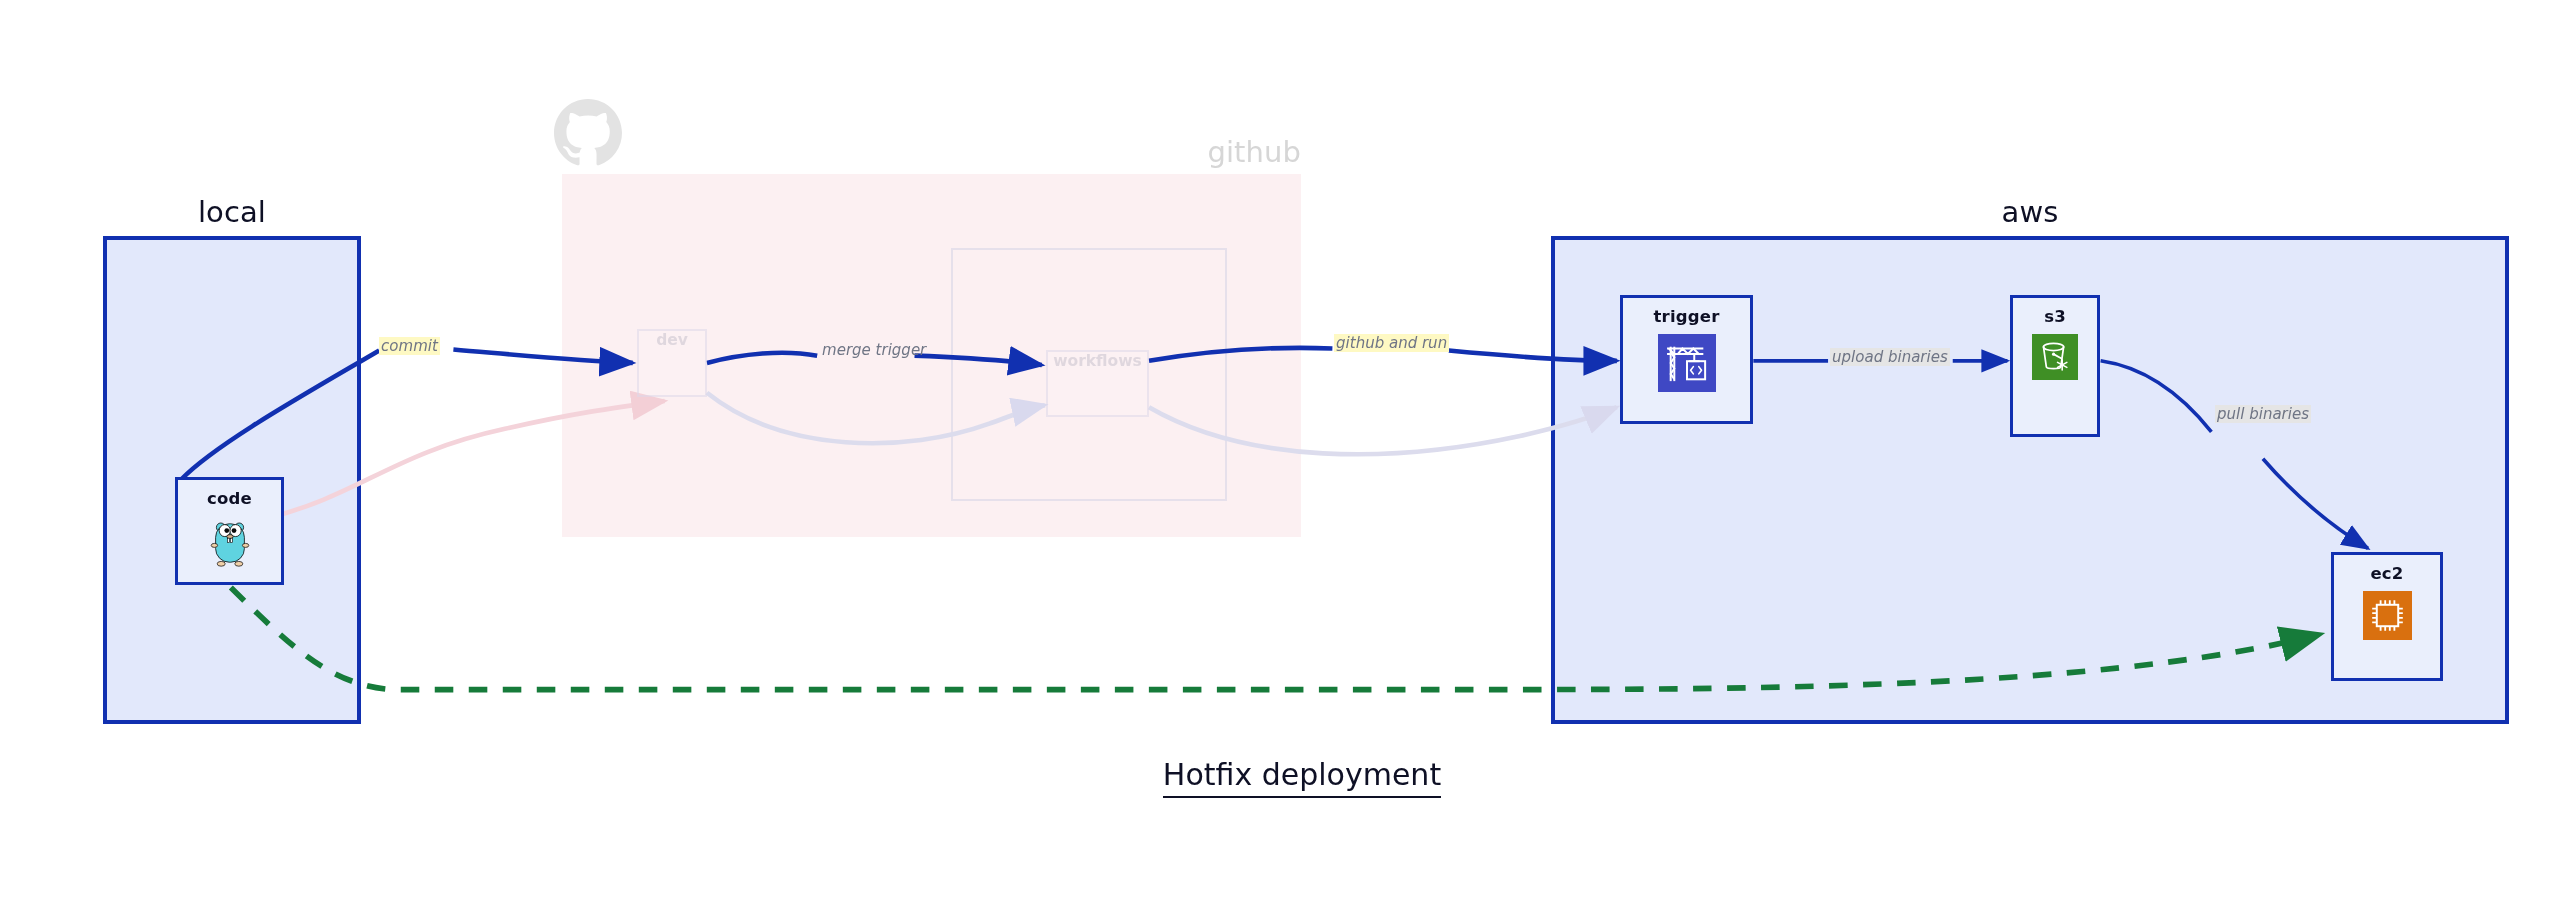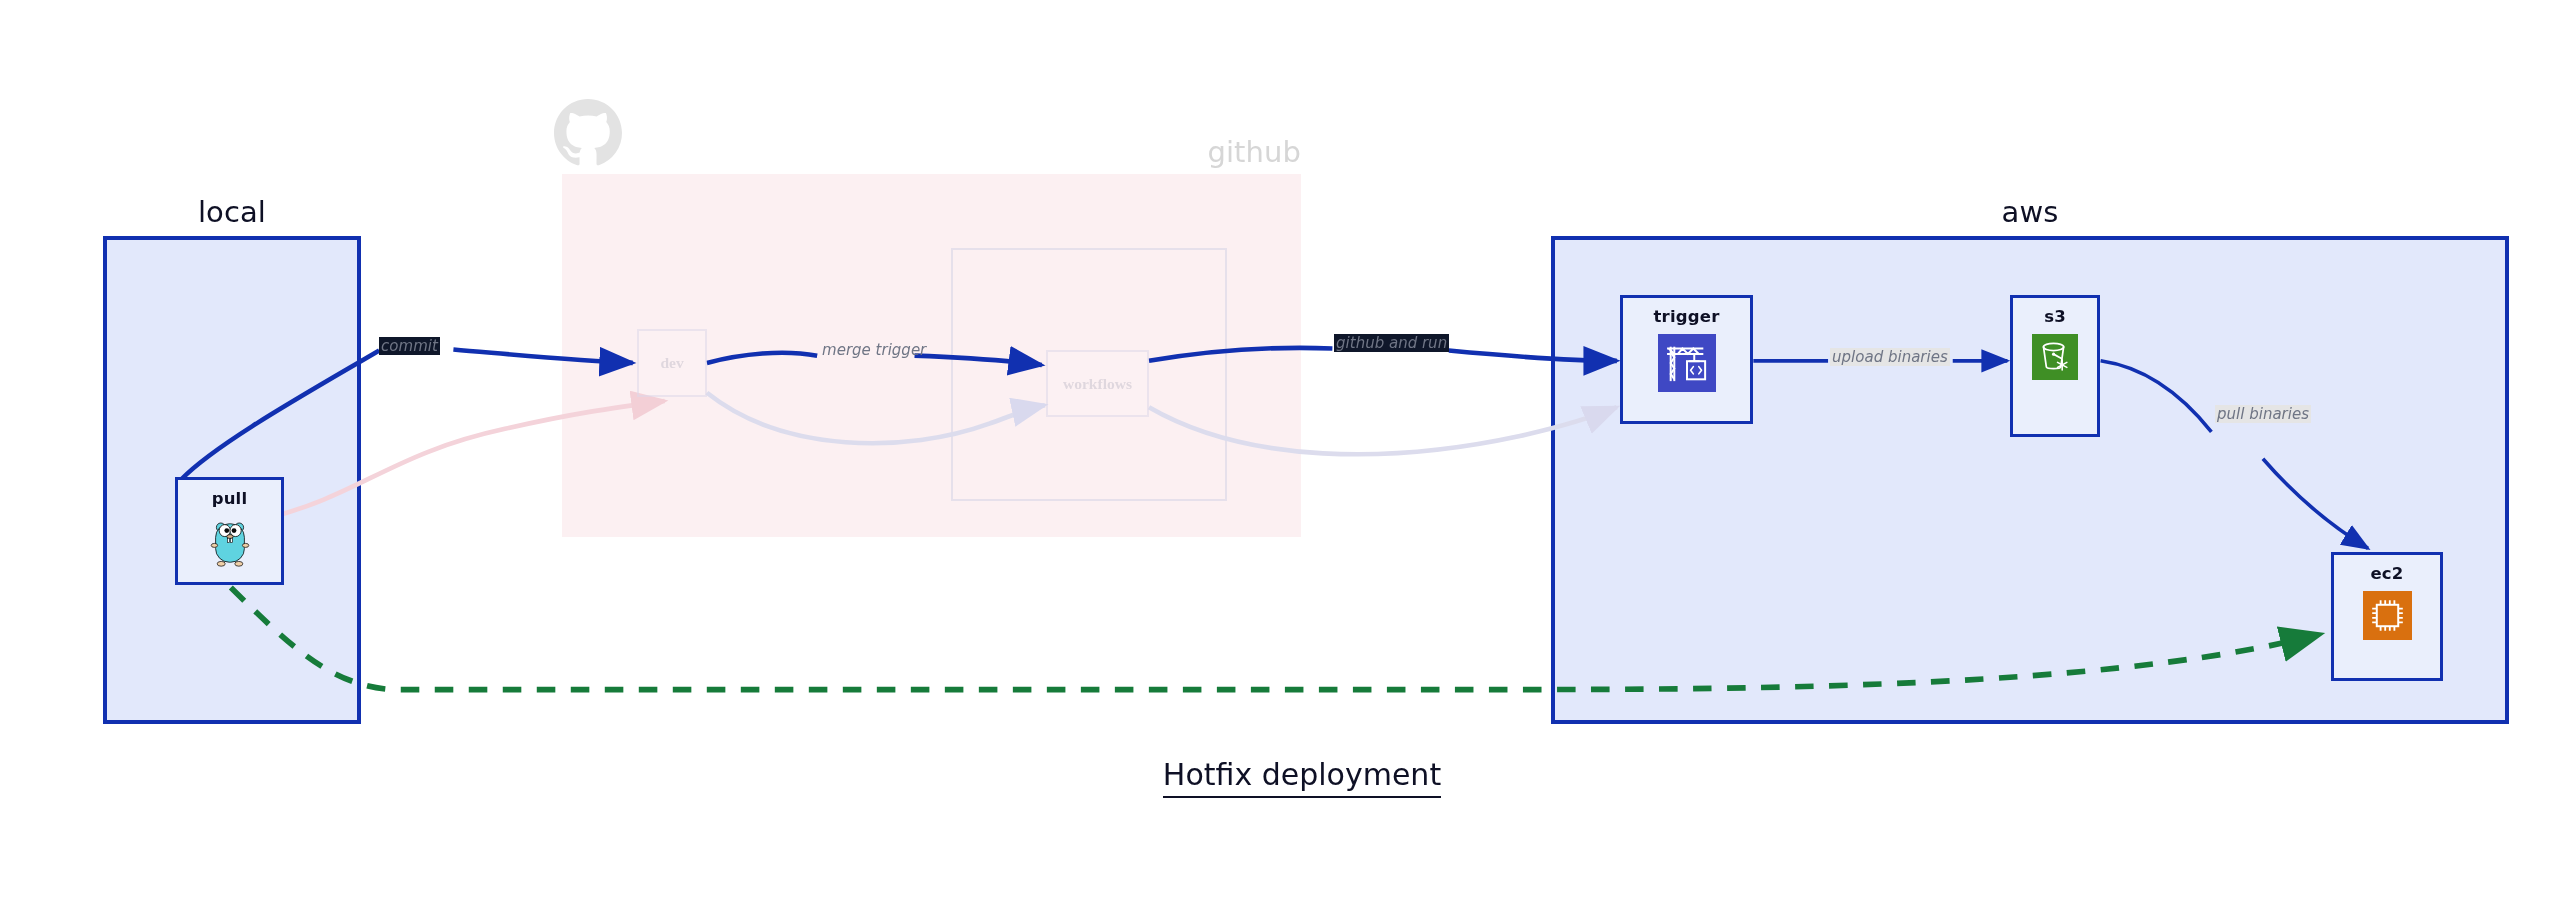"commit" .edge-label { background: #0f172a -> #fef9c3 }
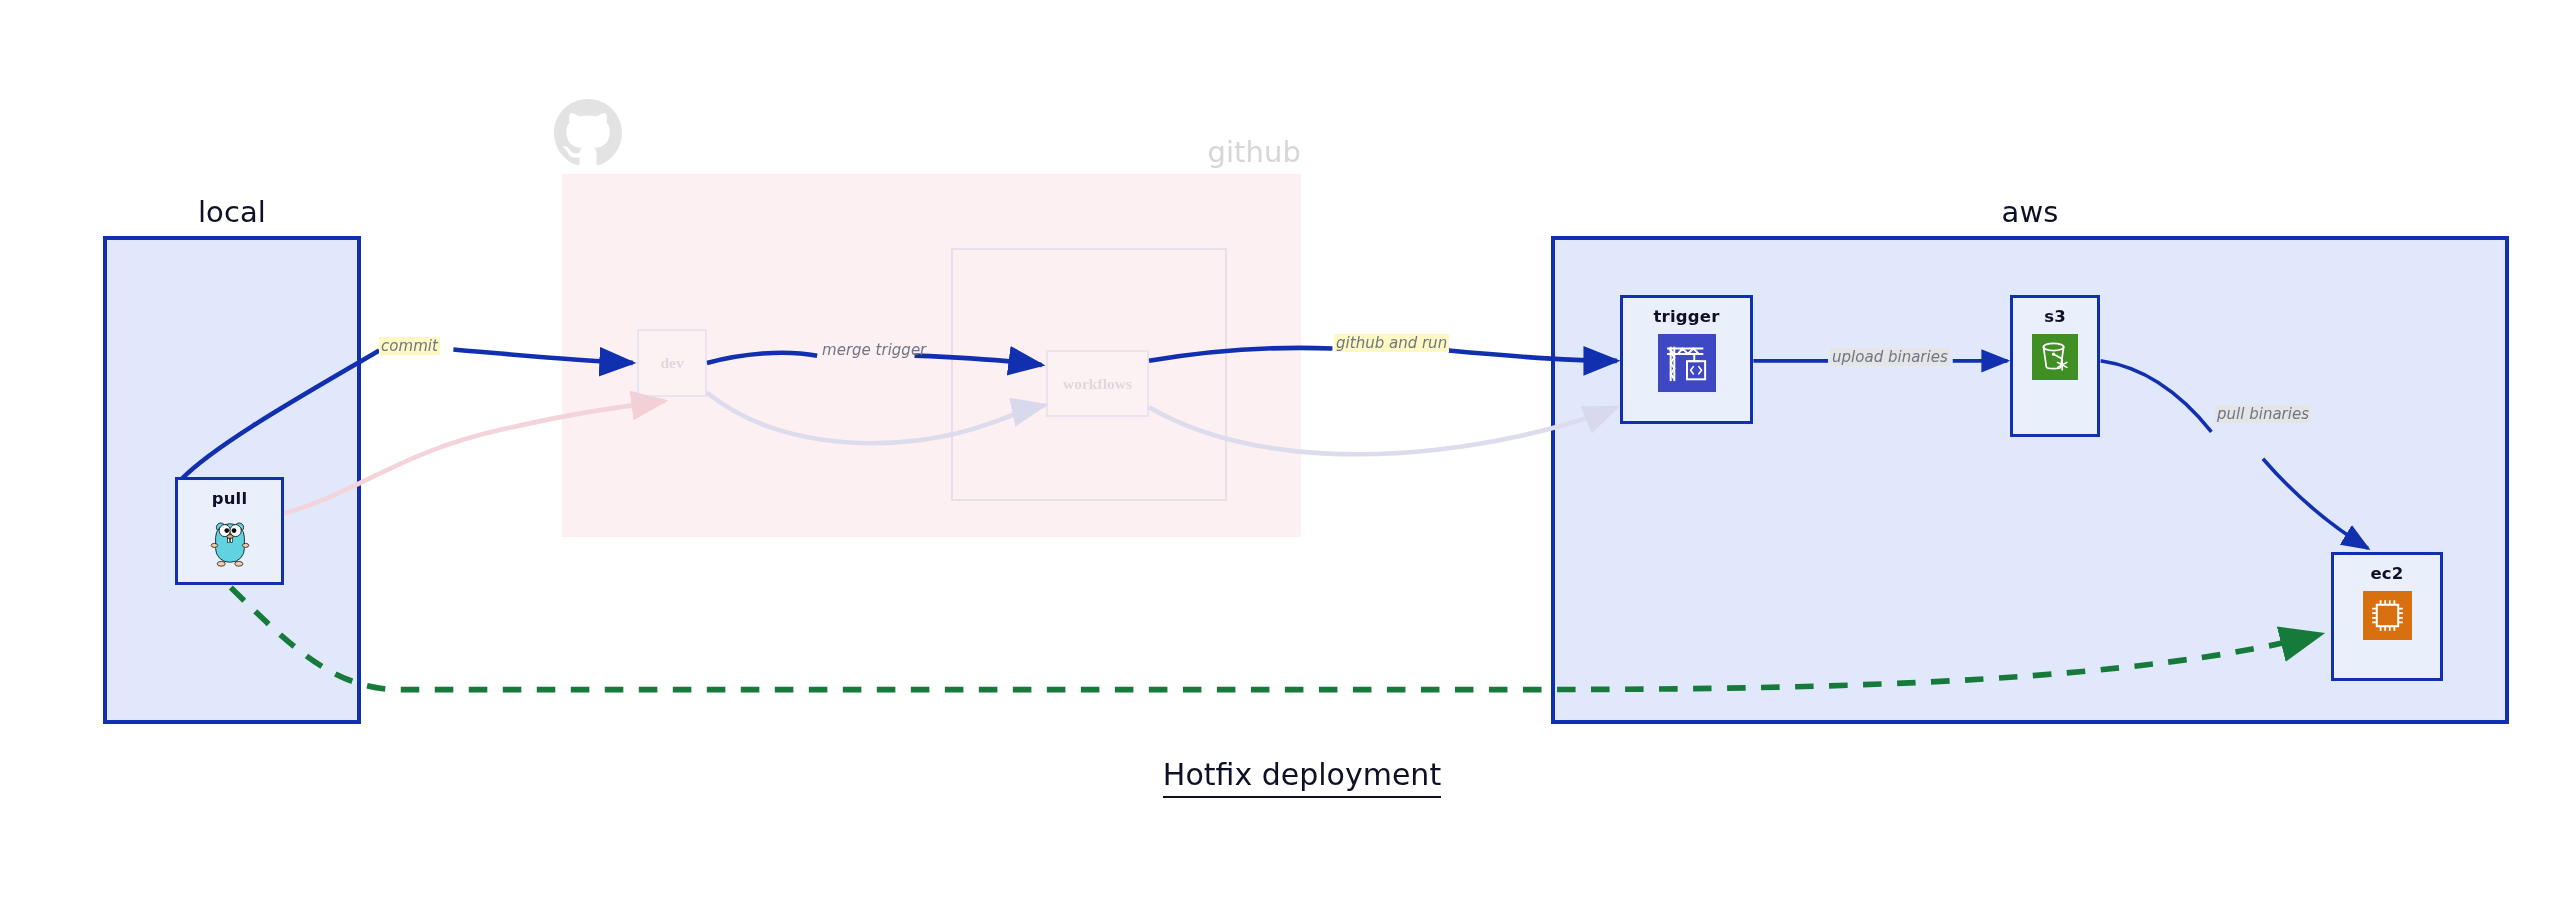"dev" .node-faded { align-items: center -> none; font-family: Liberation Serif, serif -> none }
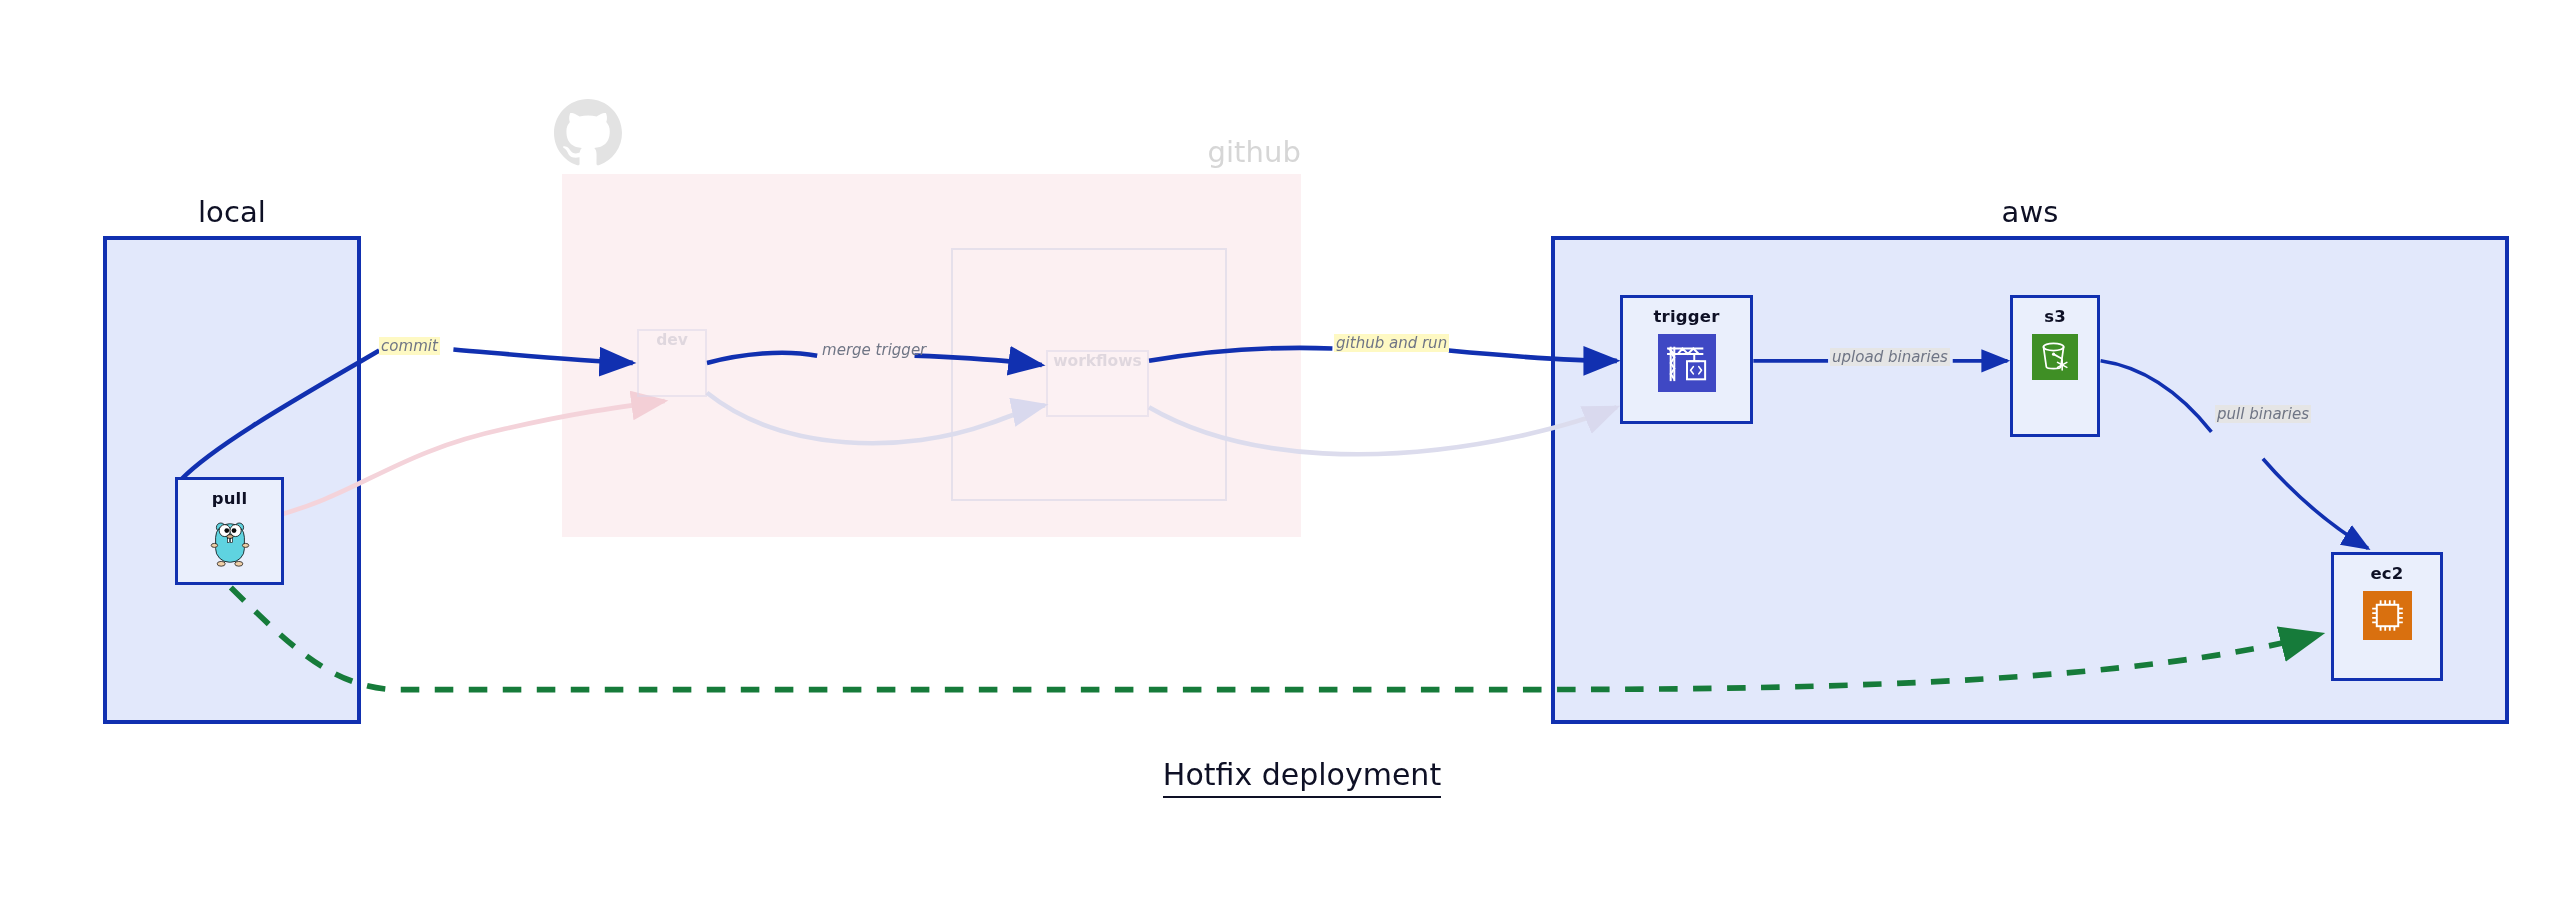"pull" div.node-title { text: pull -> code }
